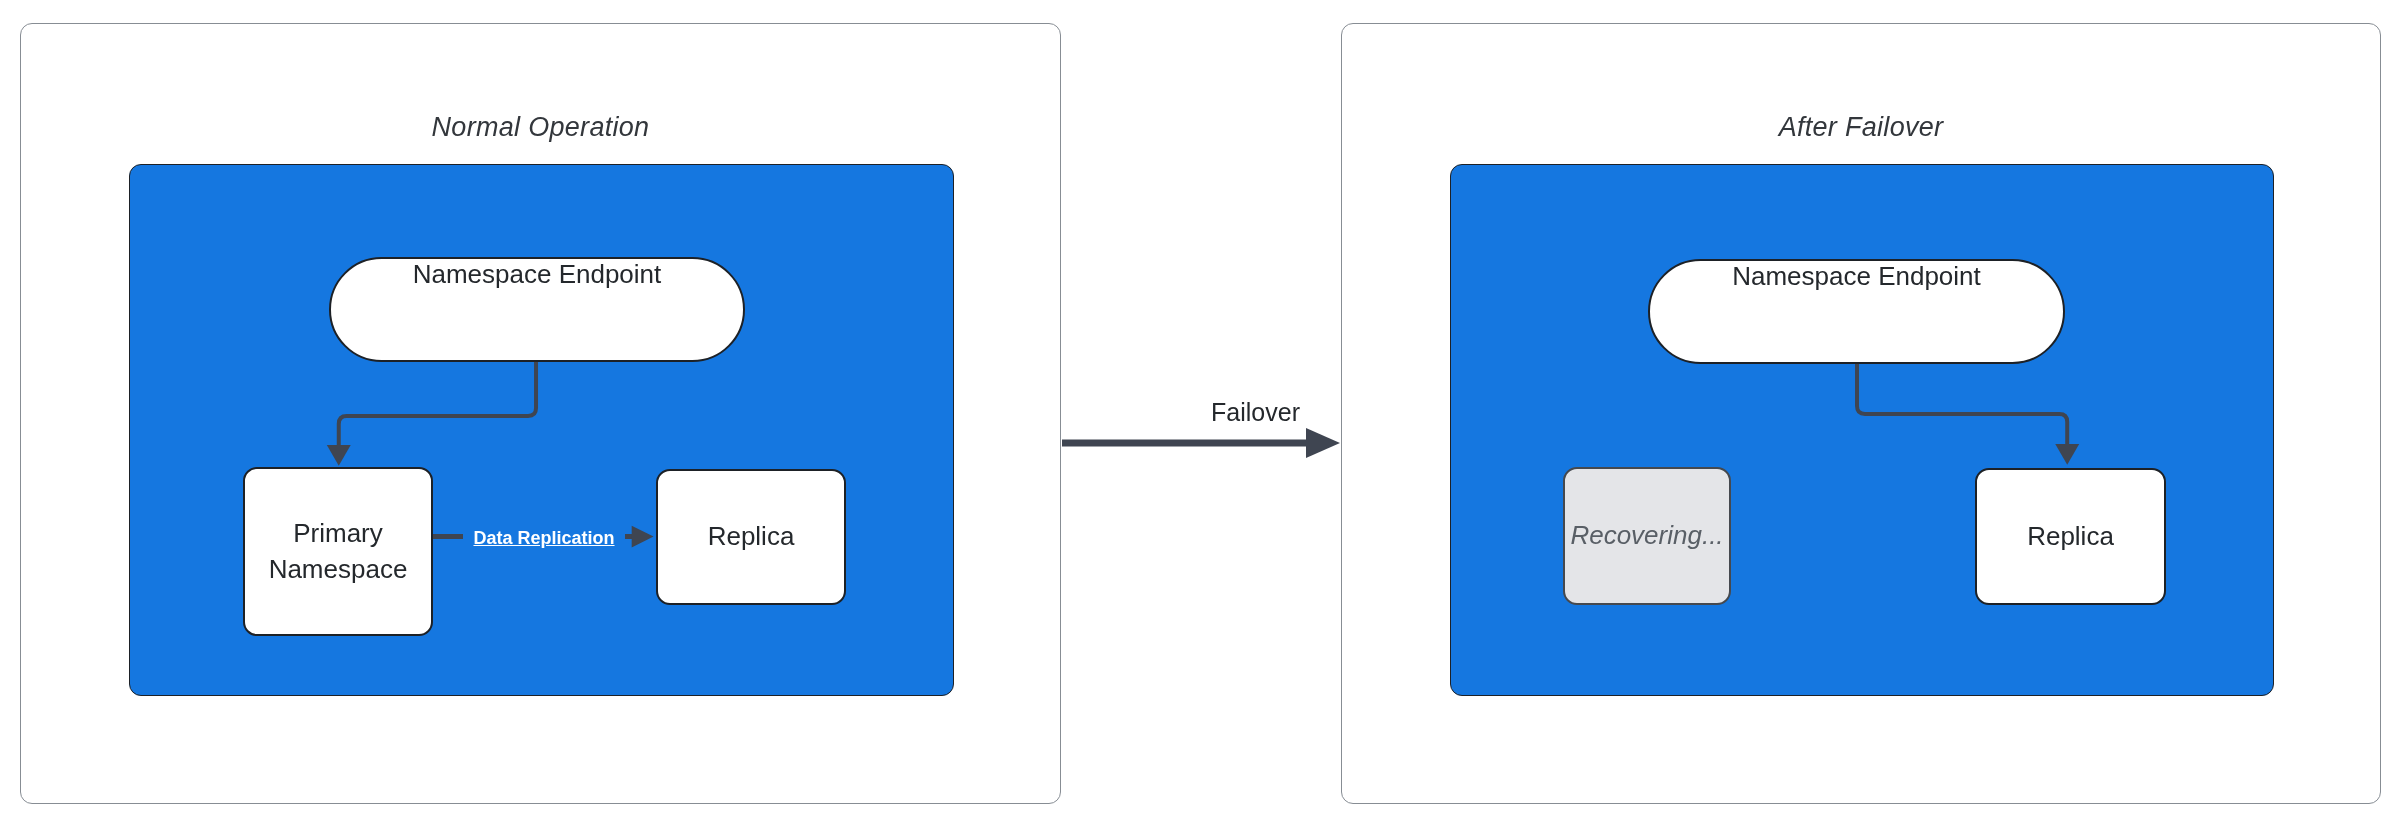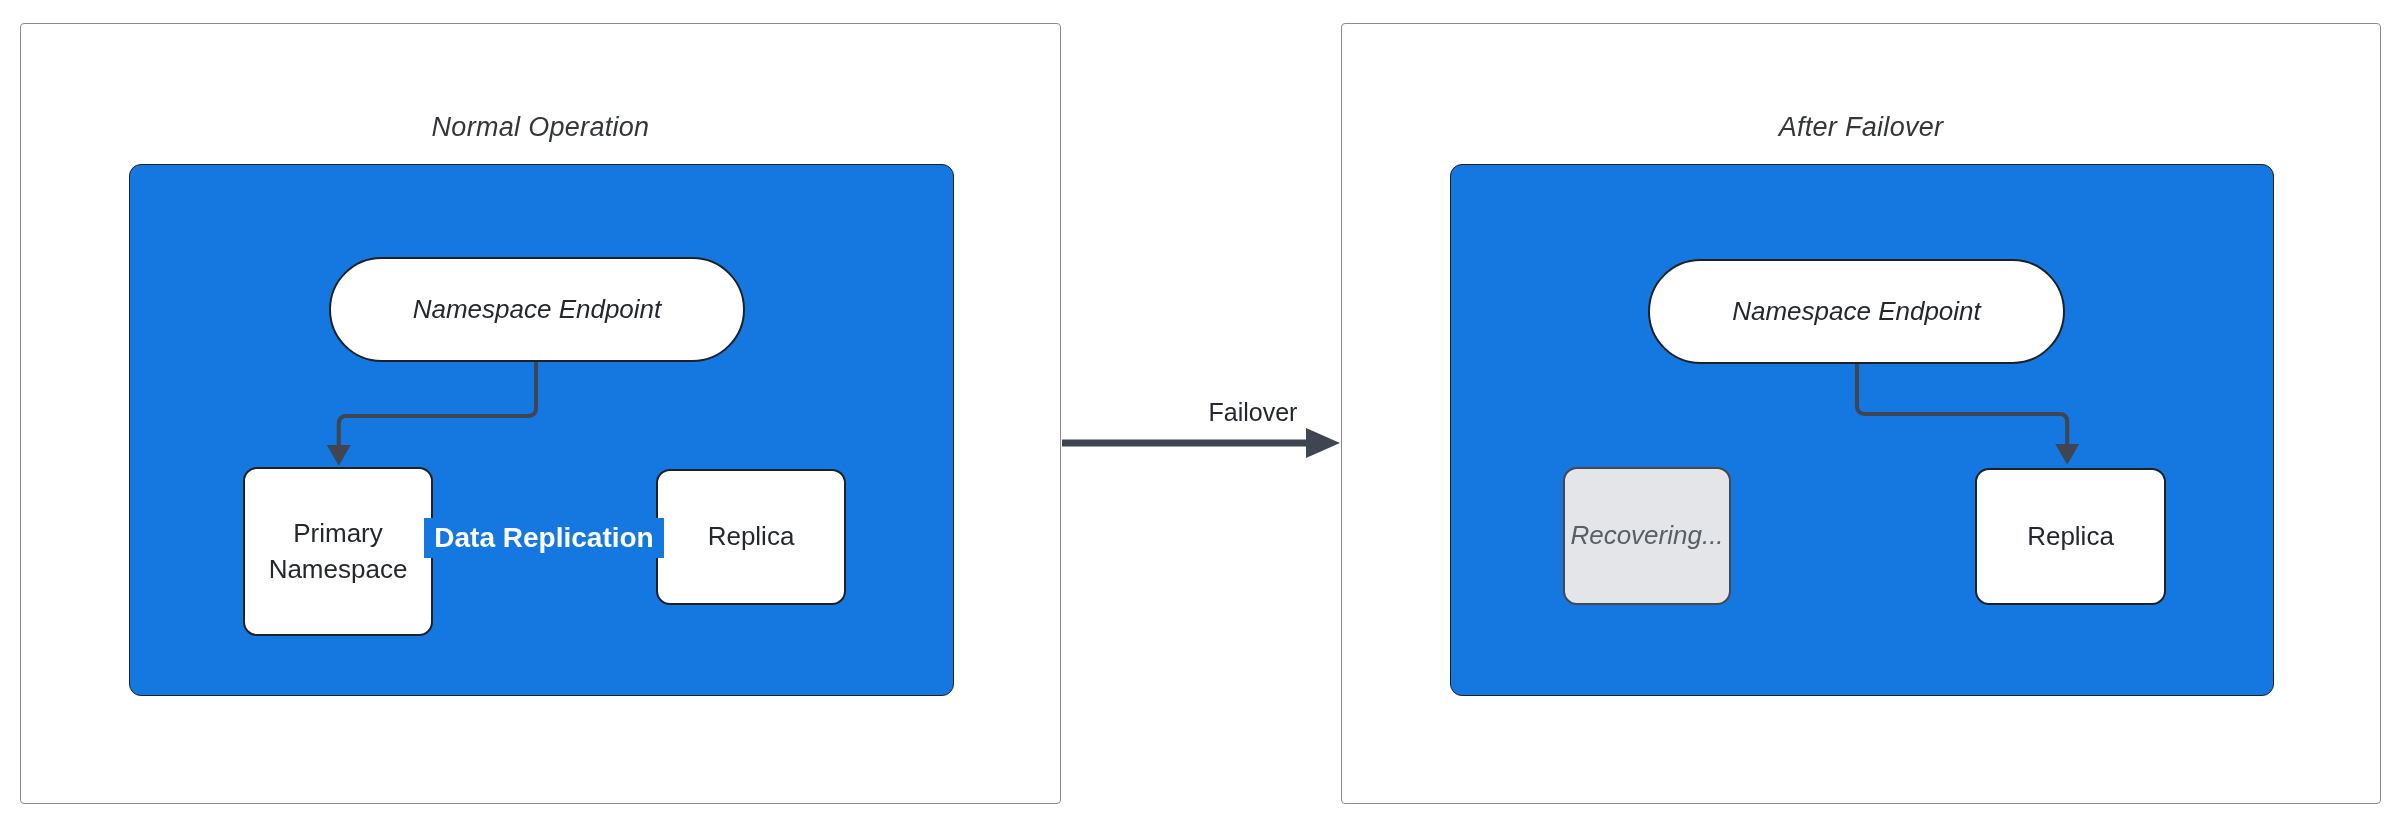"Normal Operation" .panel { border-radius: 4px -> 12px }
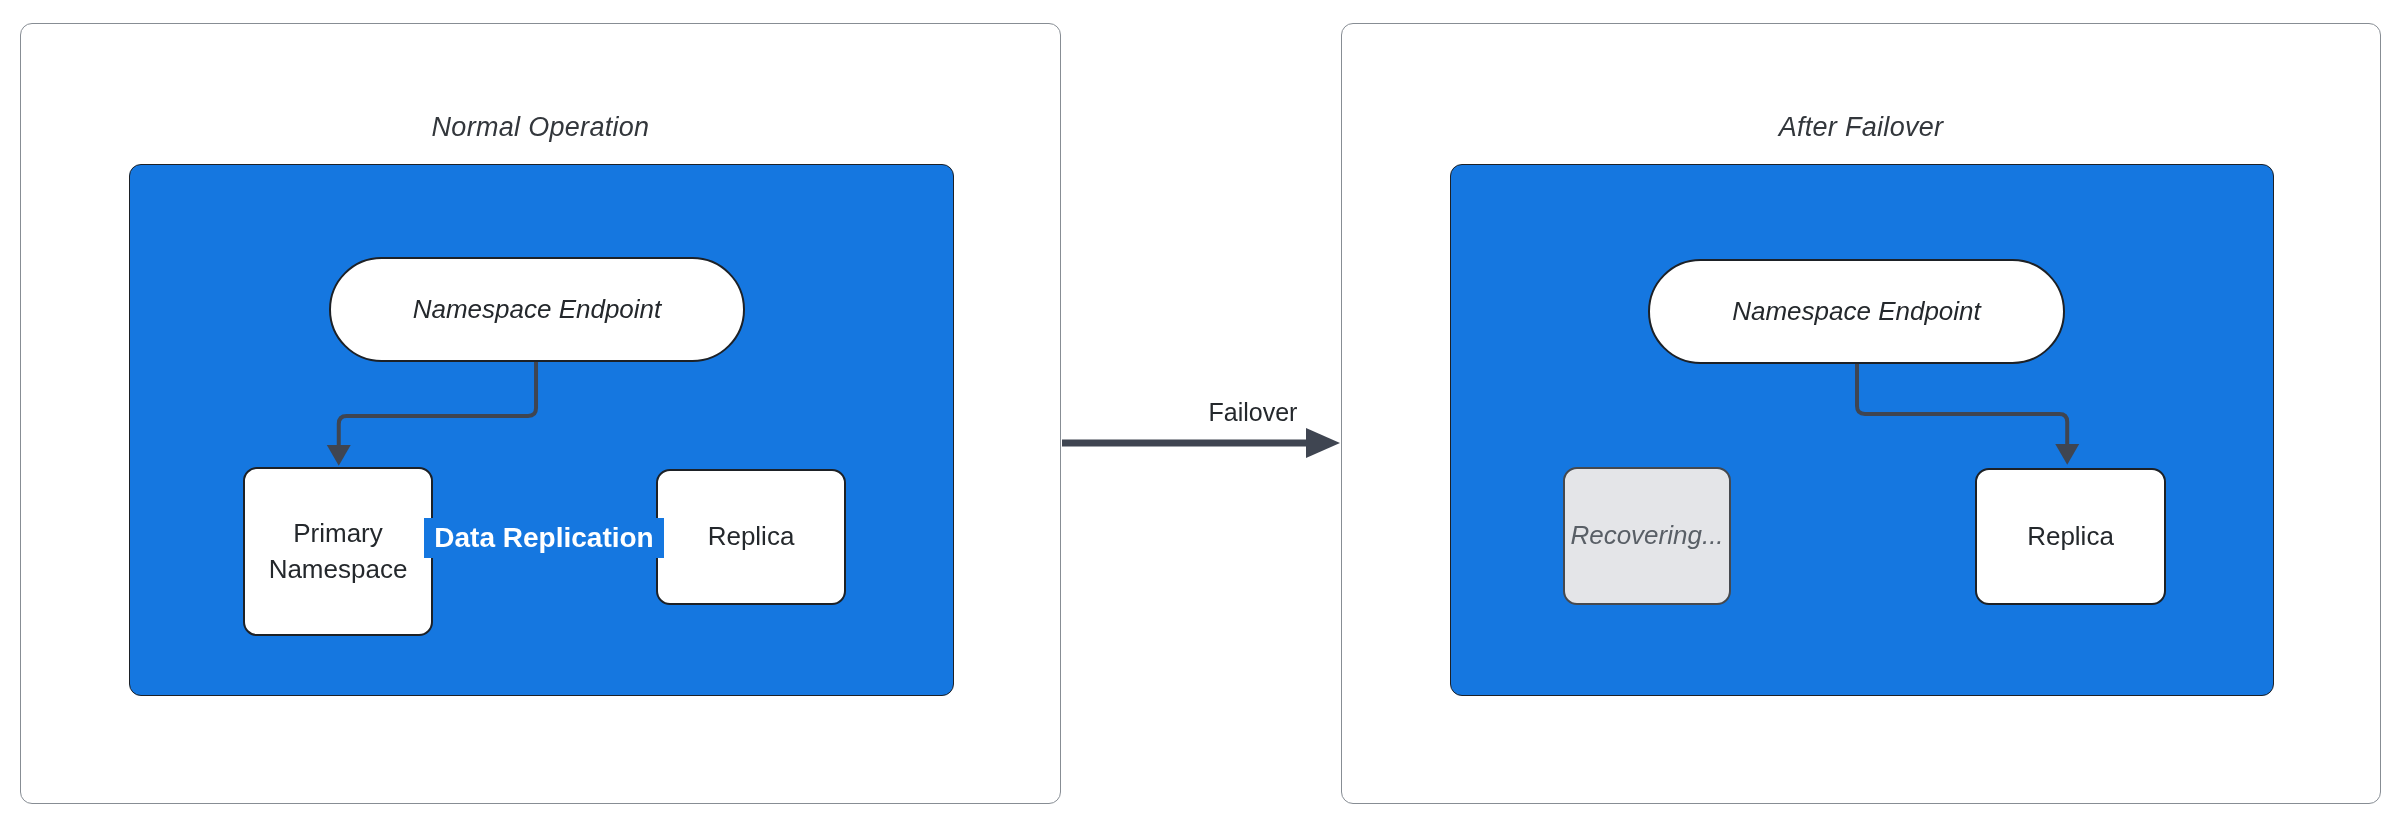"Namespace Endpoint" .pill { align-items: center -> none; font-style: italic -> none }
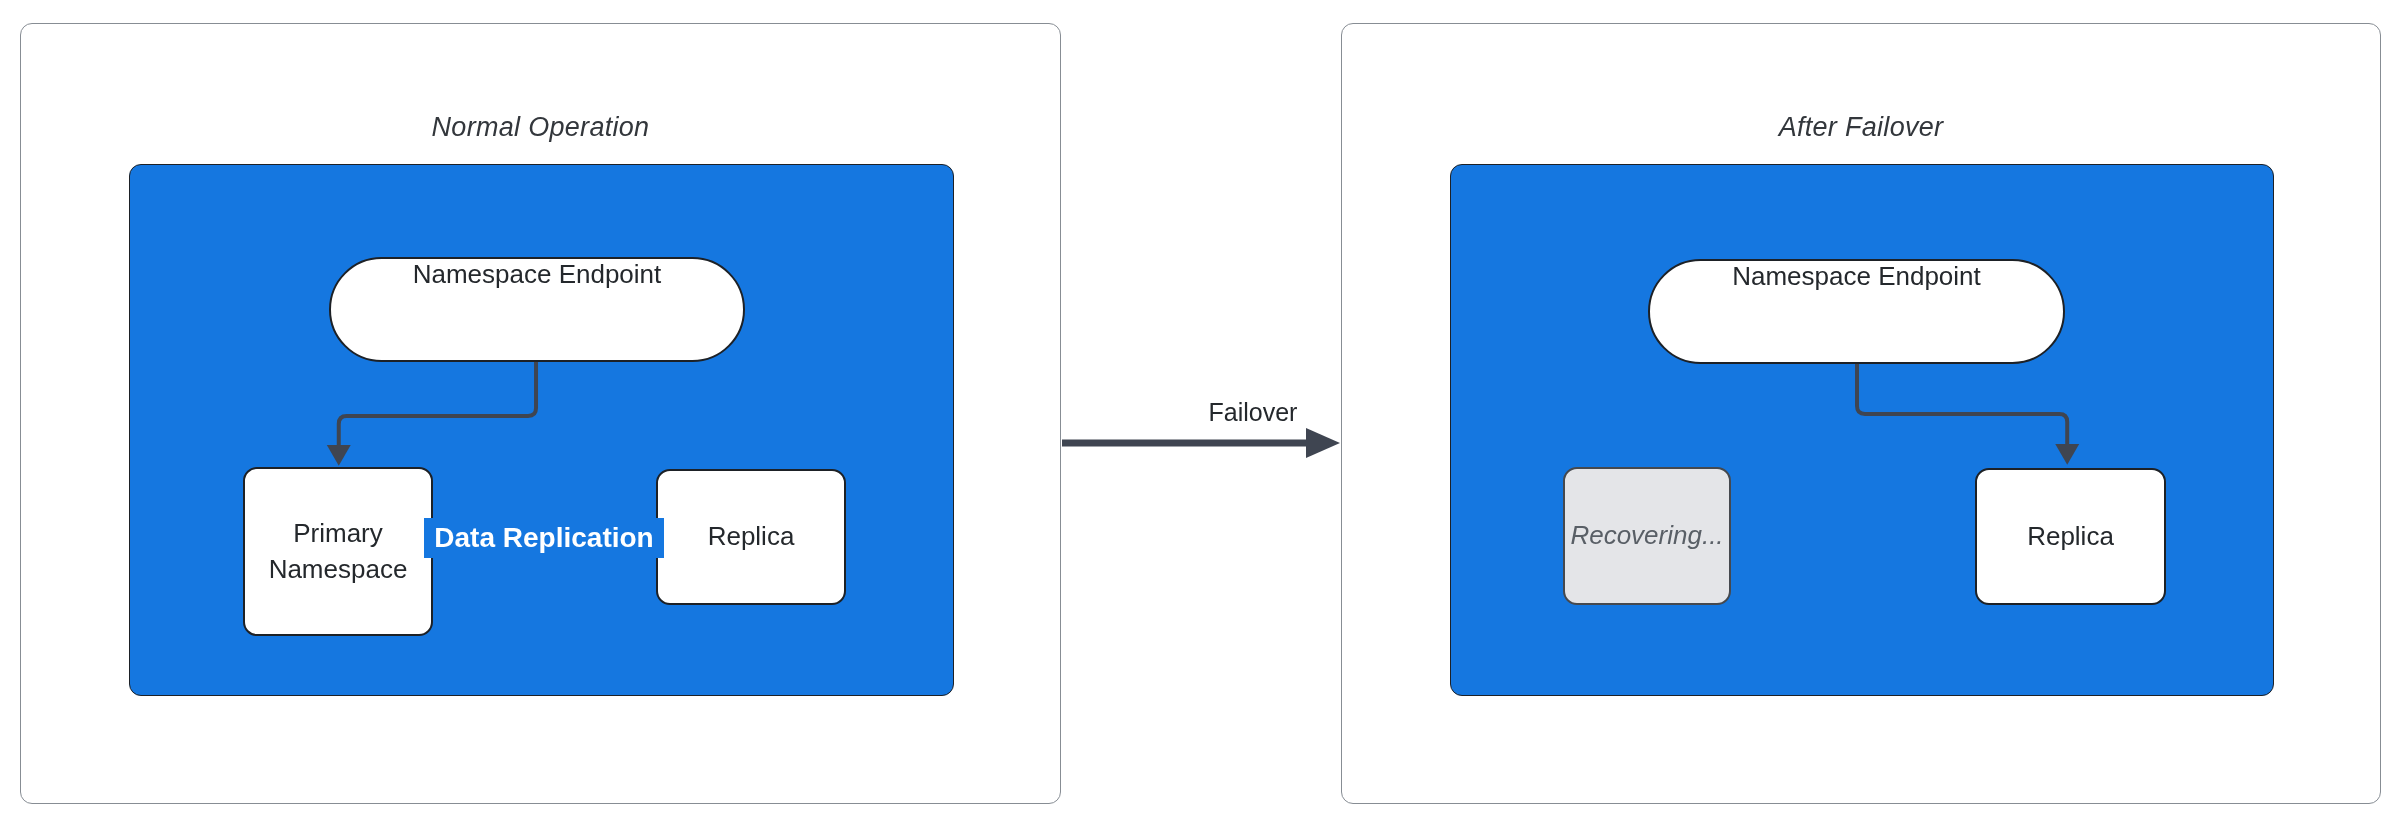"Failover" .failover-label { left: 1153px -> 1100px; text-align: center -> right }
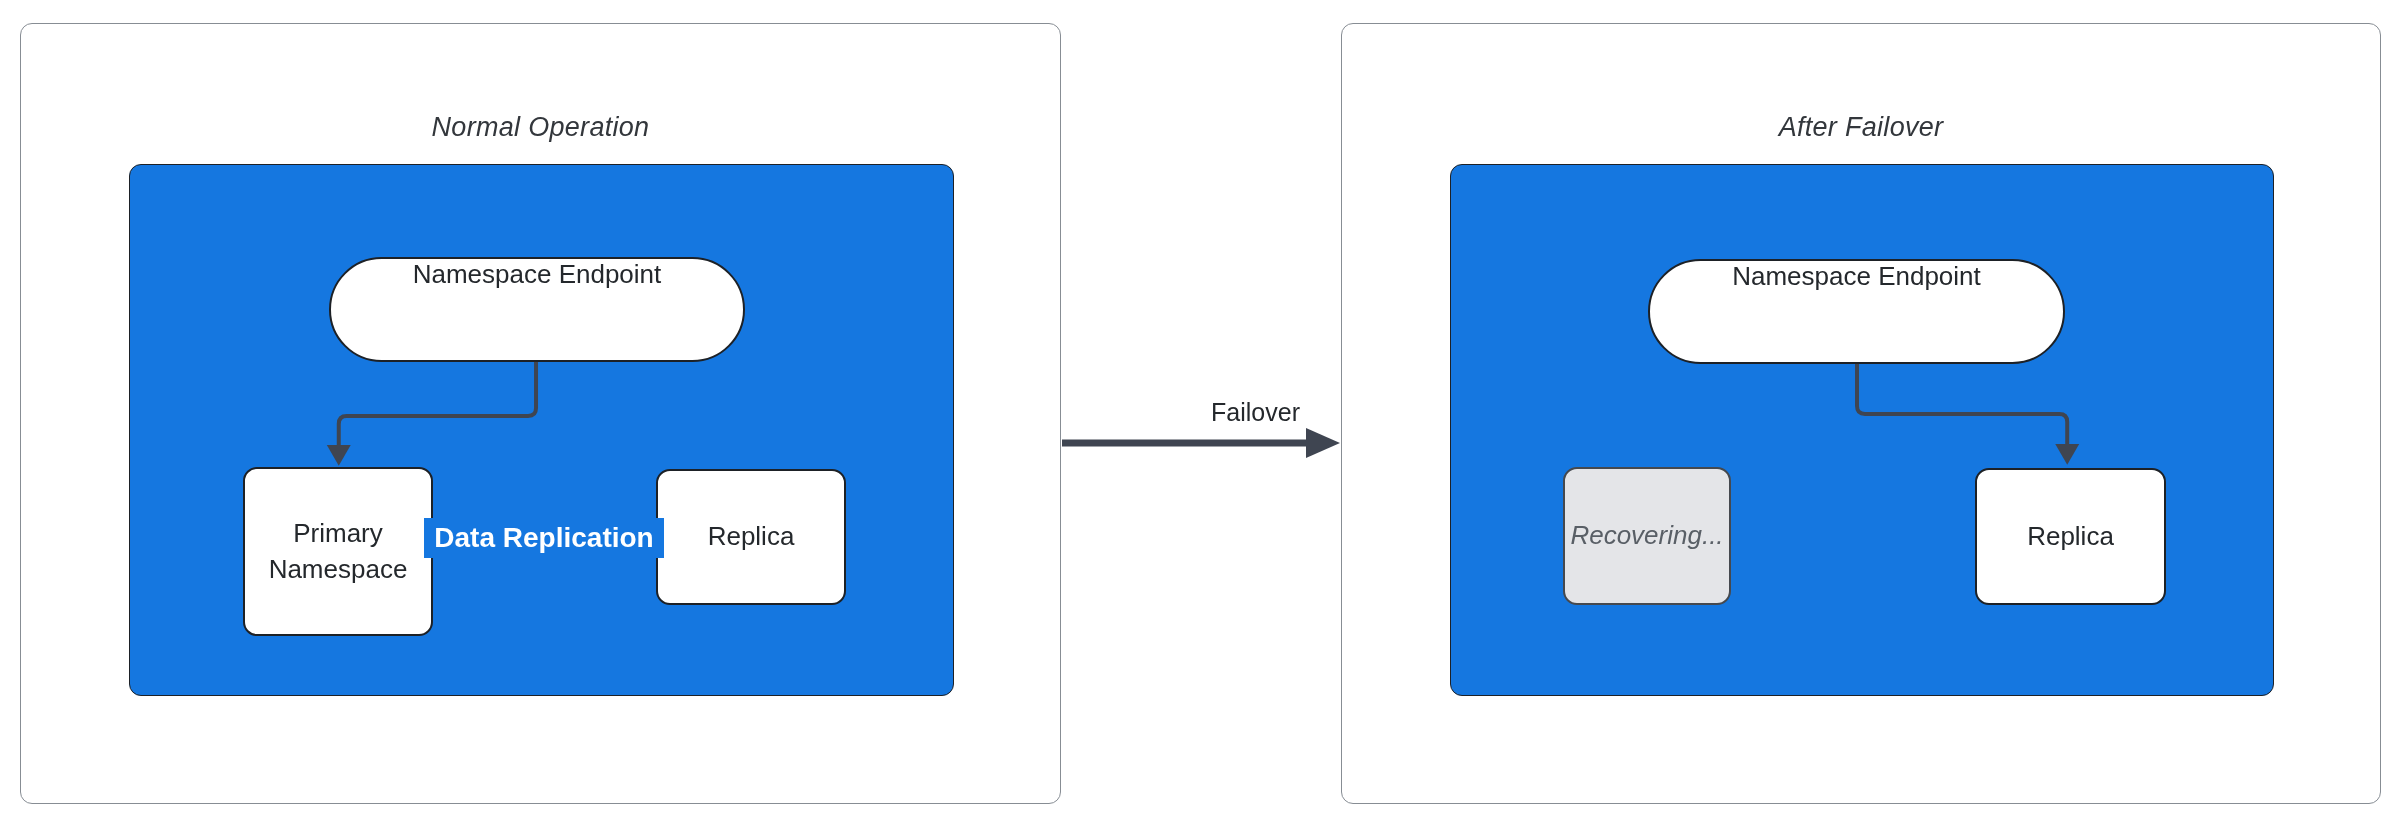"Data Replication" .edge-label { font-size: 28px -> 18px; text-decoration: none -> underline }
